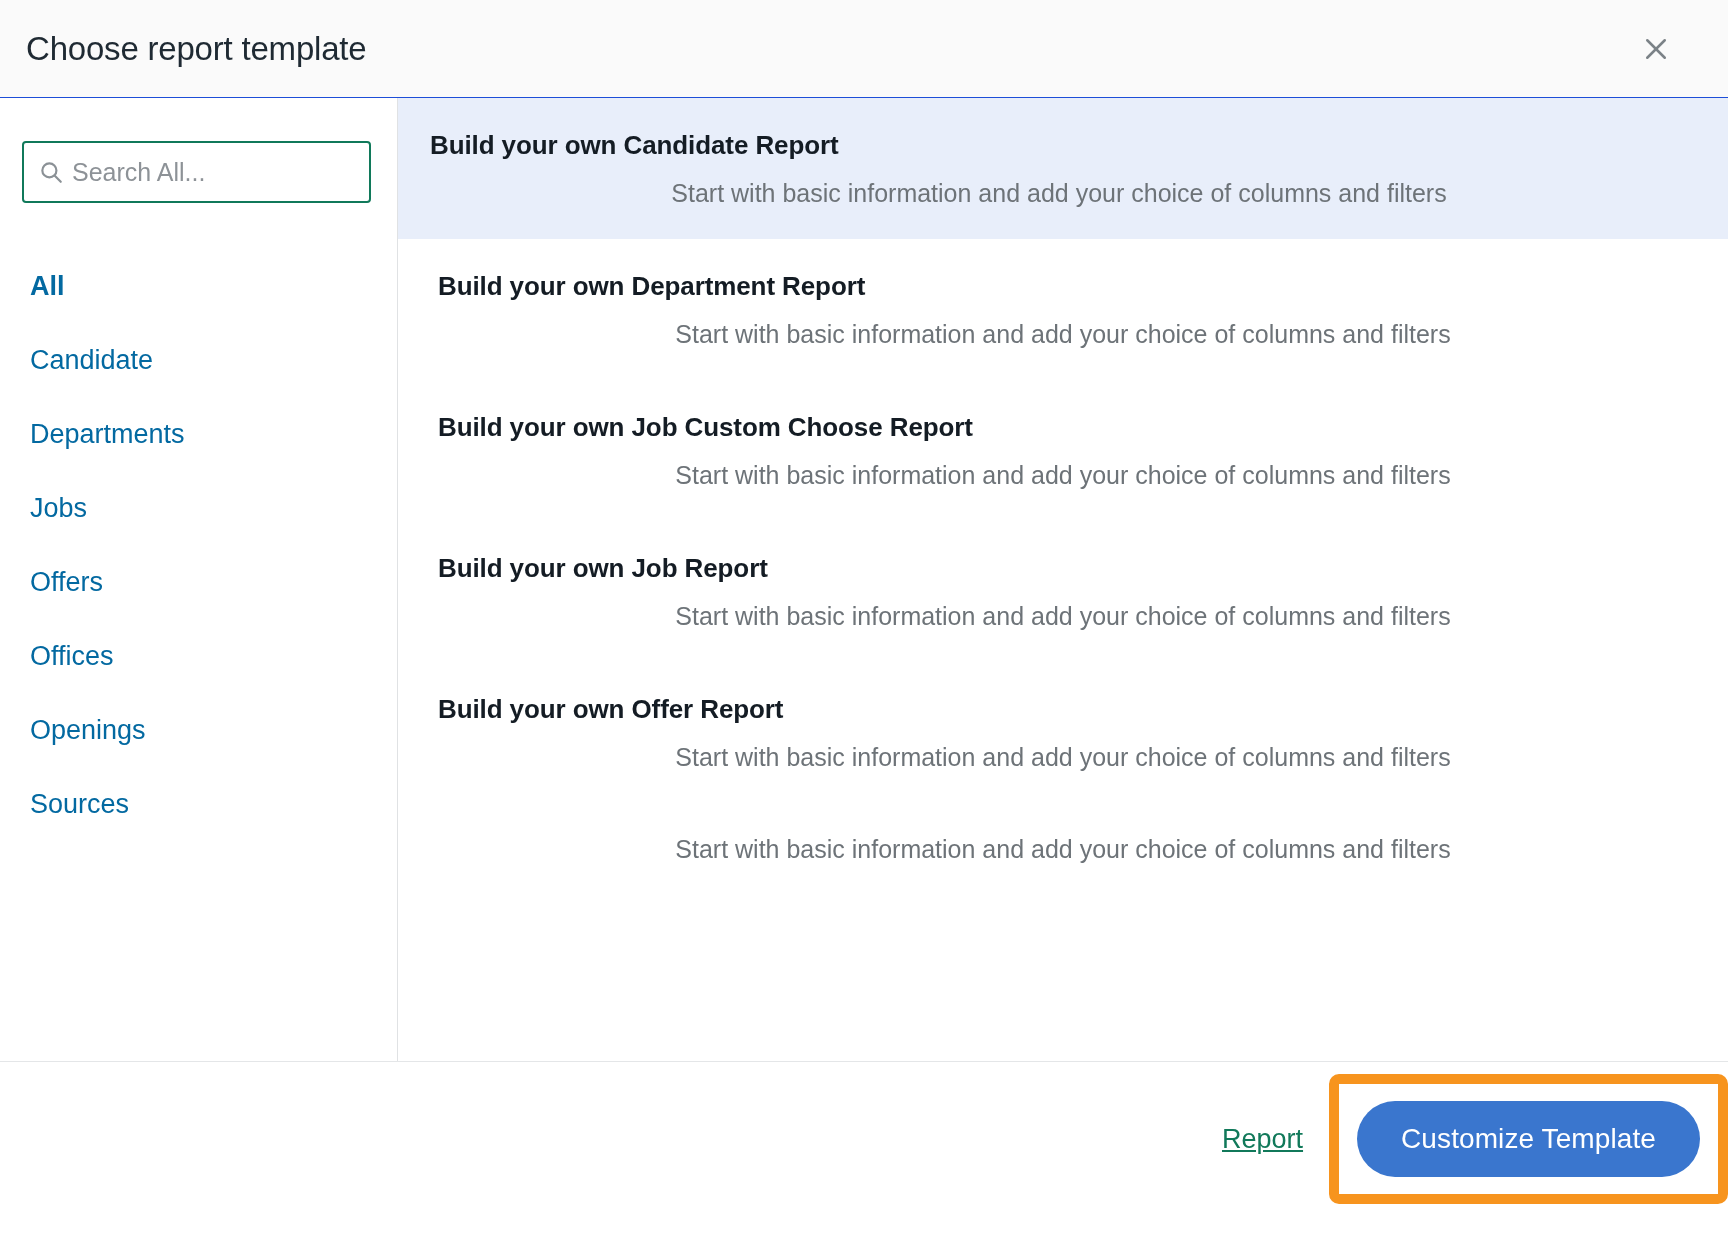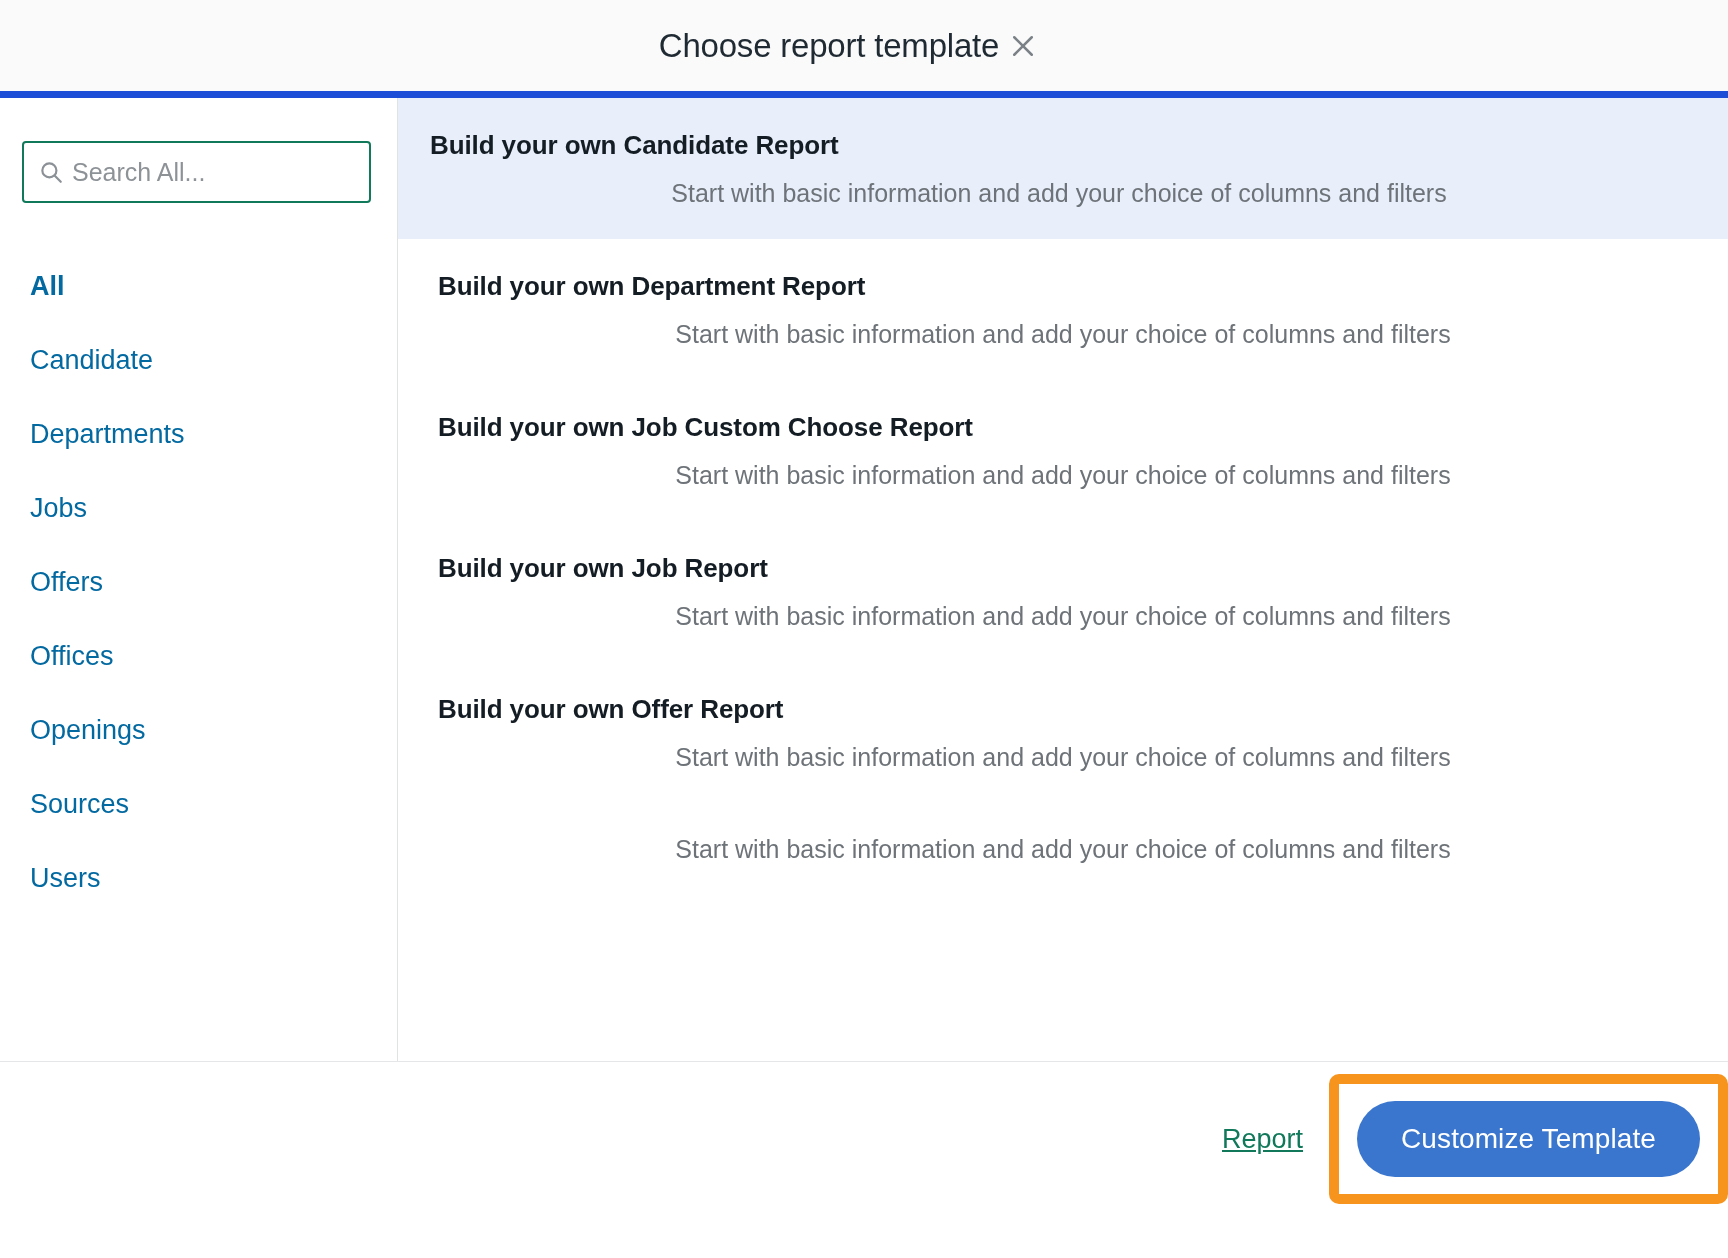"Choose report template" .modal-header { border-bottom: 7px solid #1d4ed8 -> 1px solid #1d4ed8; justify-content: center -> space-between }
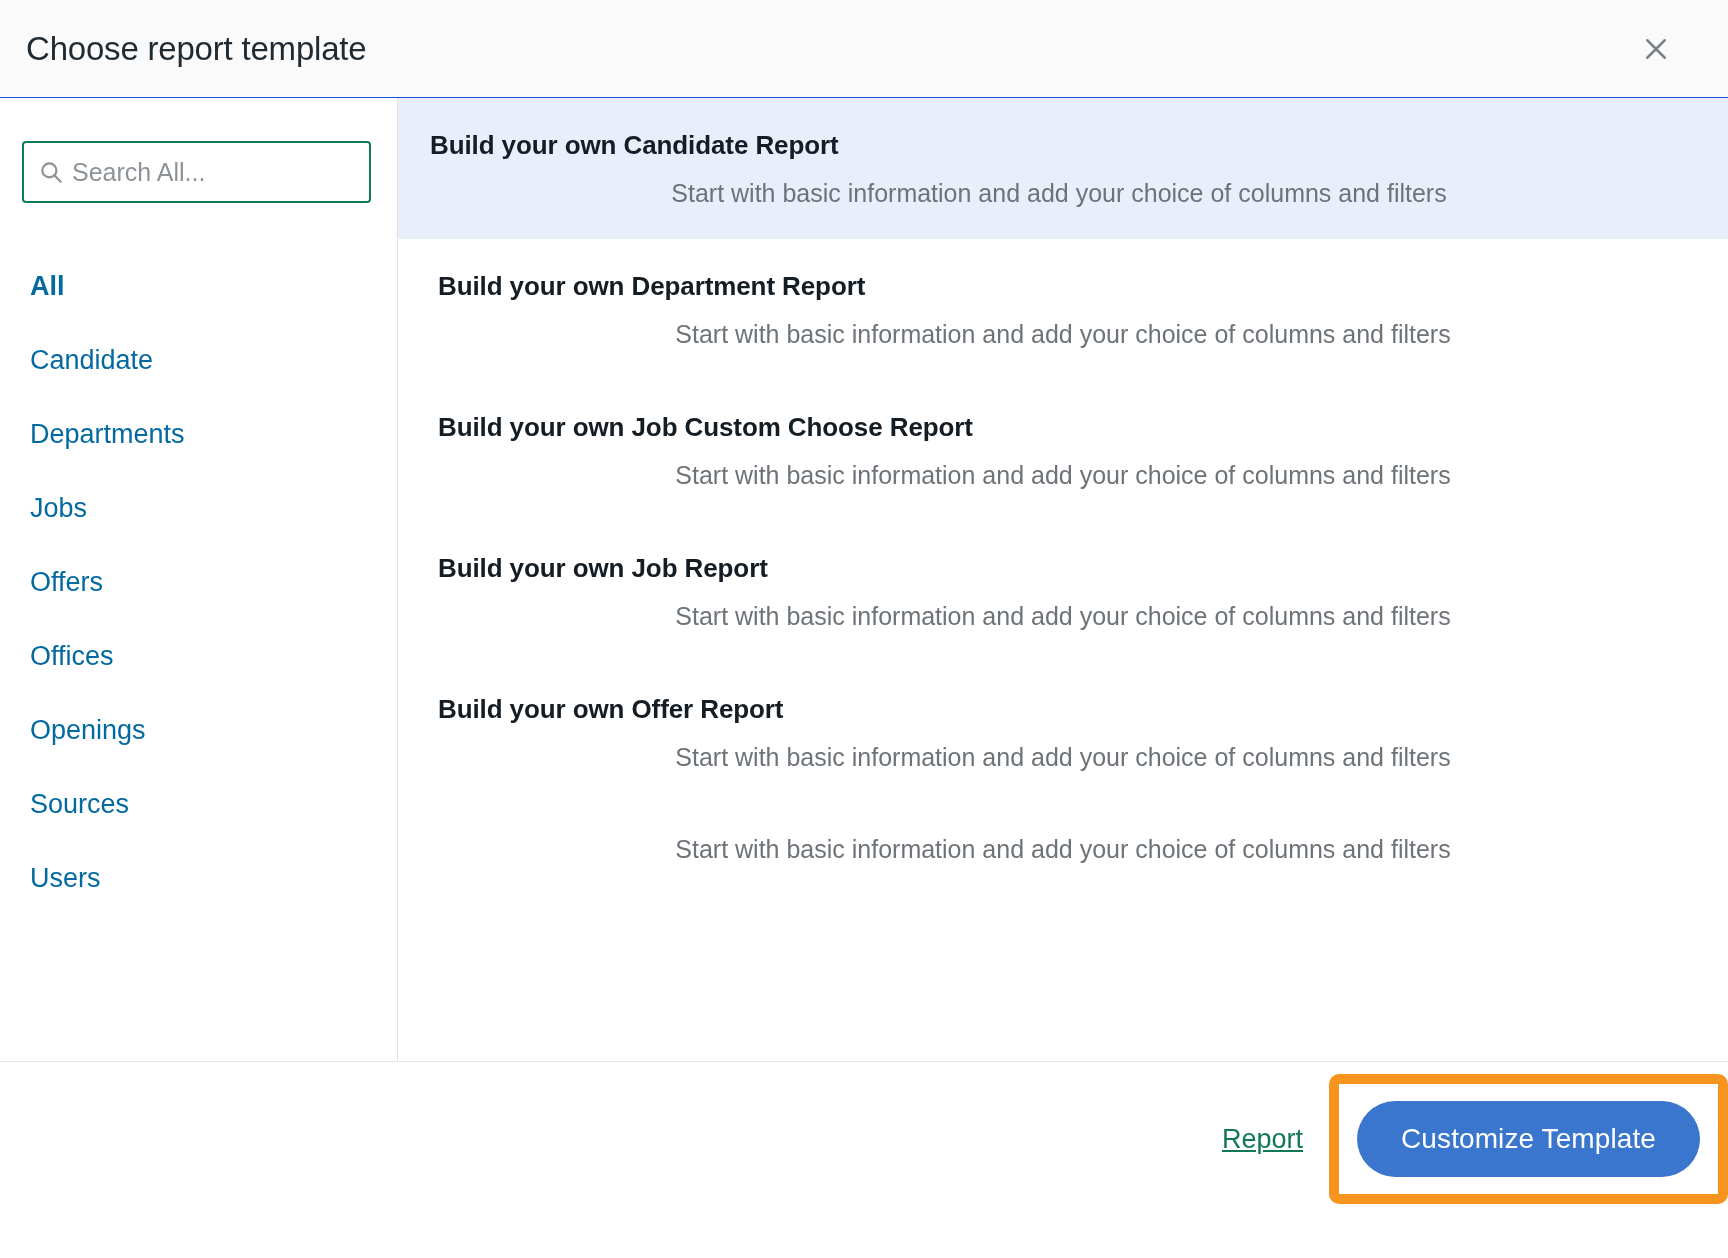"Users" li.nav-item { html: <li> <span>Users</span> </li> -> none }
